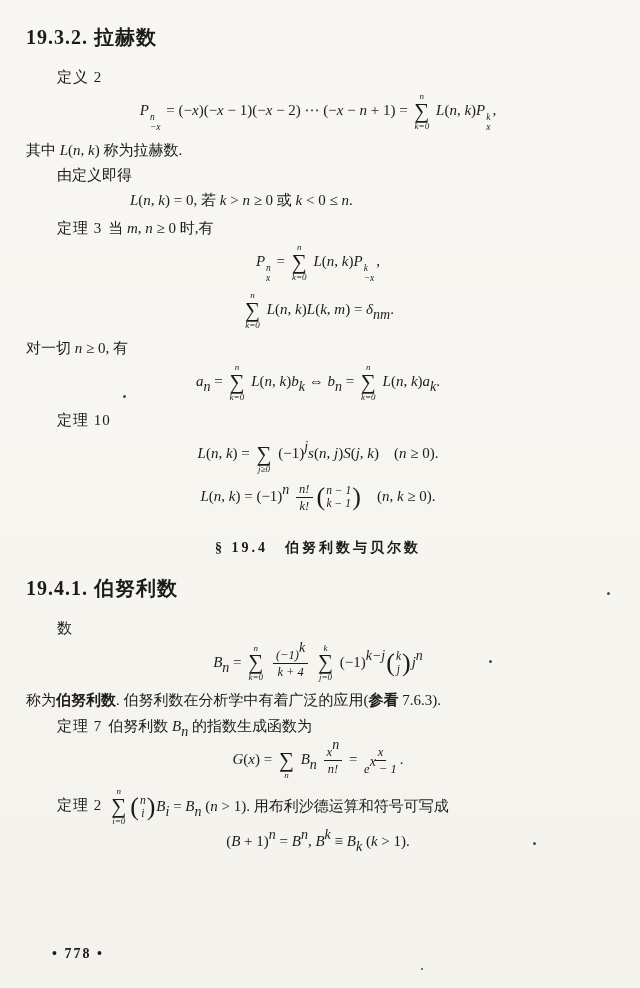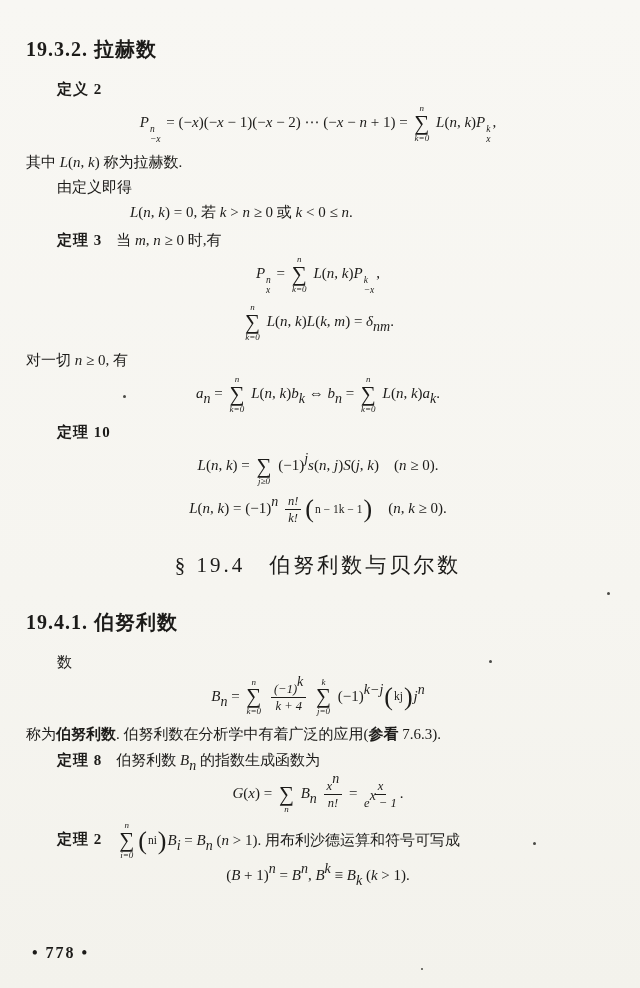"19.3.2. 拉赫数" .page { padding: 36px 30px 0 26px -> 24px 30px 0 26px }
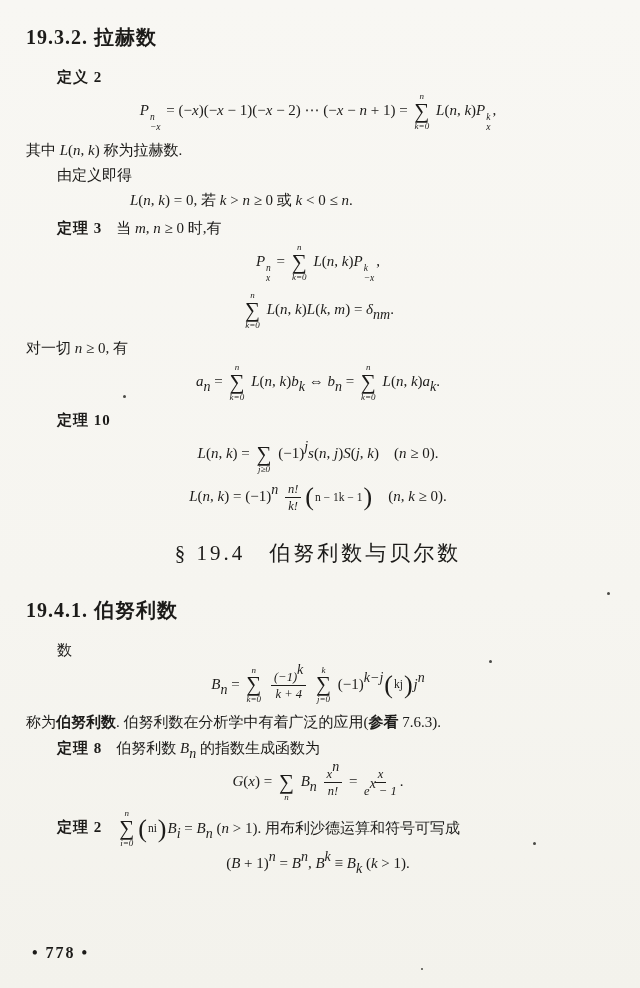"定义 2" .bold-label { font-weight: bold -> normal }
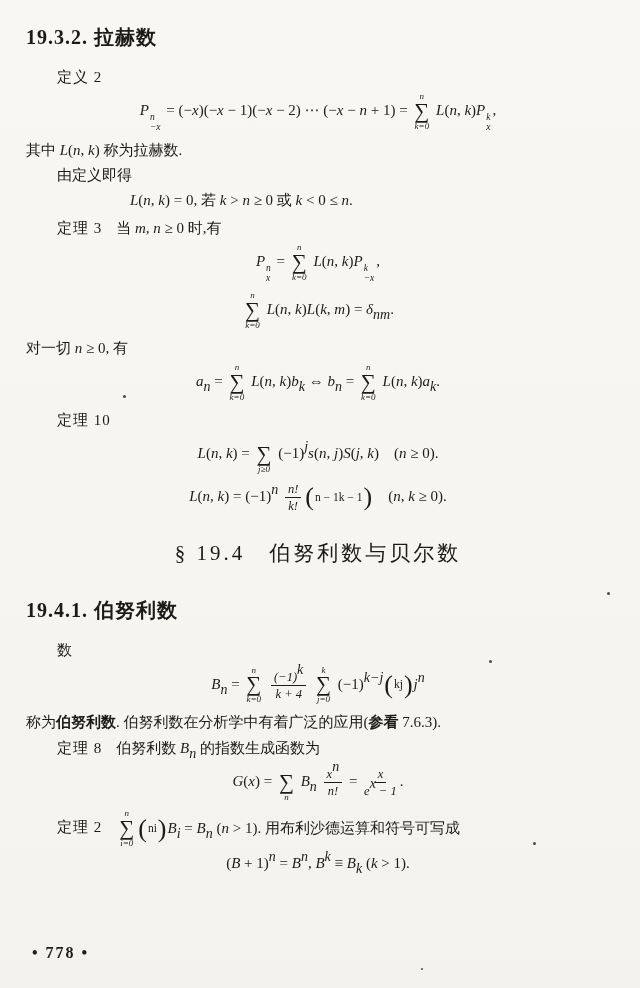"当 m, n ≥ 0" .after-label { margin-left: 14px -> 6px }
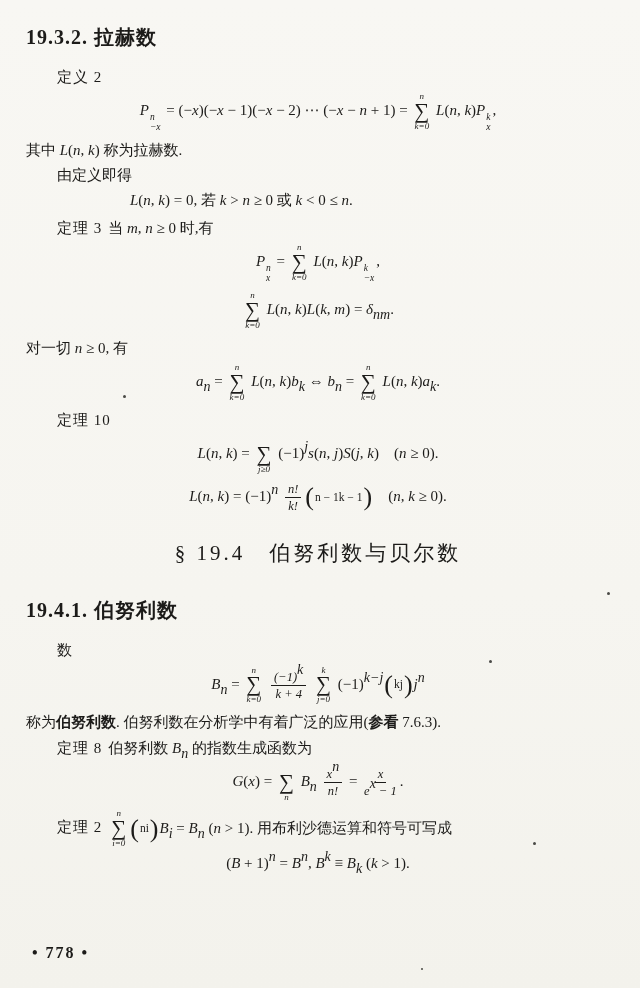"n − 1" .bcol { flex-direction: row -> column; font-style: none -> italic }
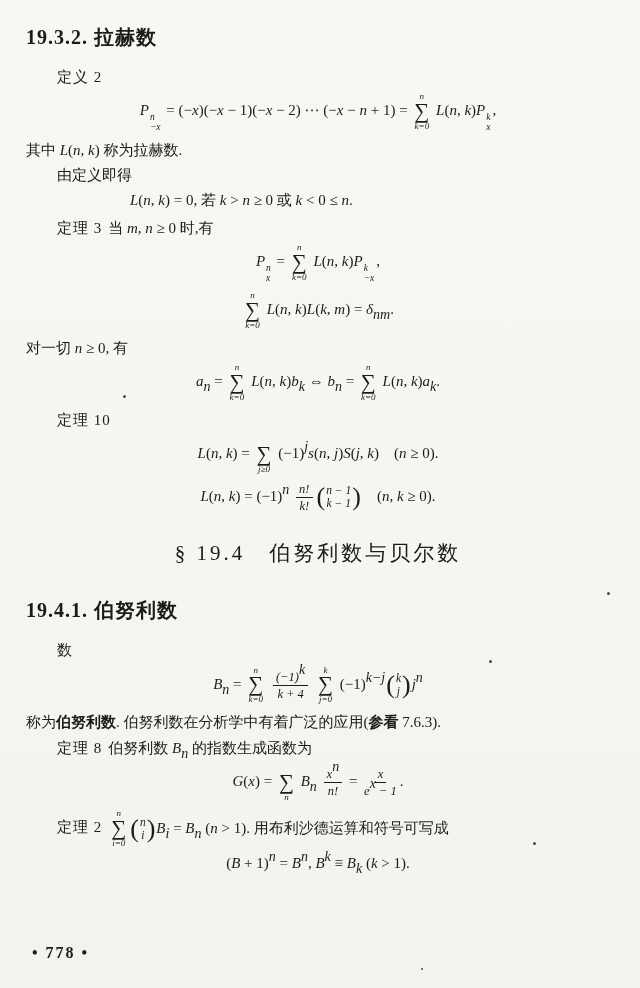"§ 19.4 伯努利数与贝尔数" .h-sec { font-size: 21px -> 14px; font-weight: normal -> bold; margin: 26px 0 30px 0 -> 26px 0 18px 0 }
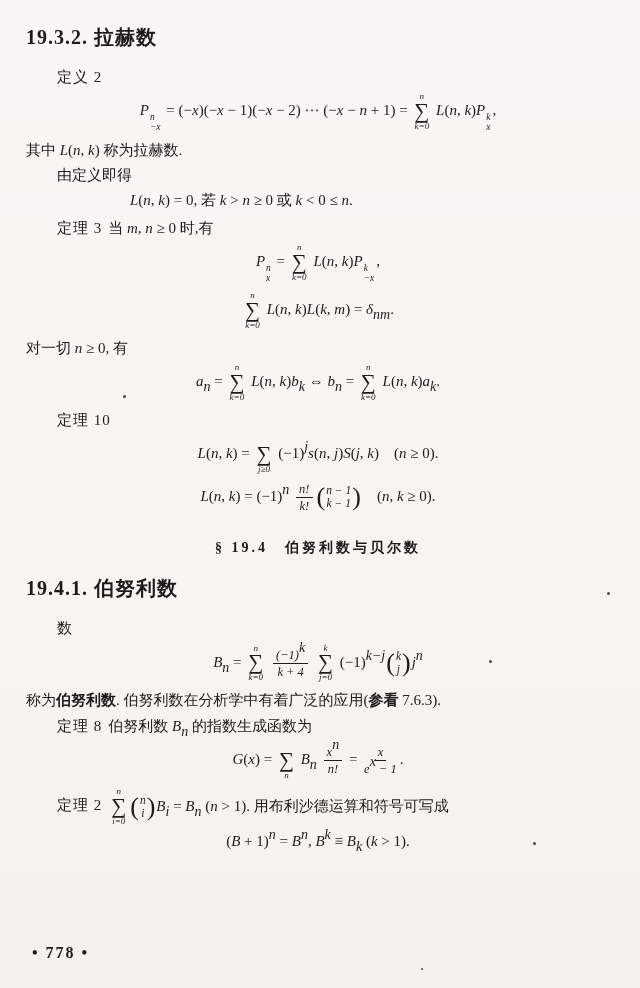"定理 8" span.bold-label { text: 8 -> 7 }
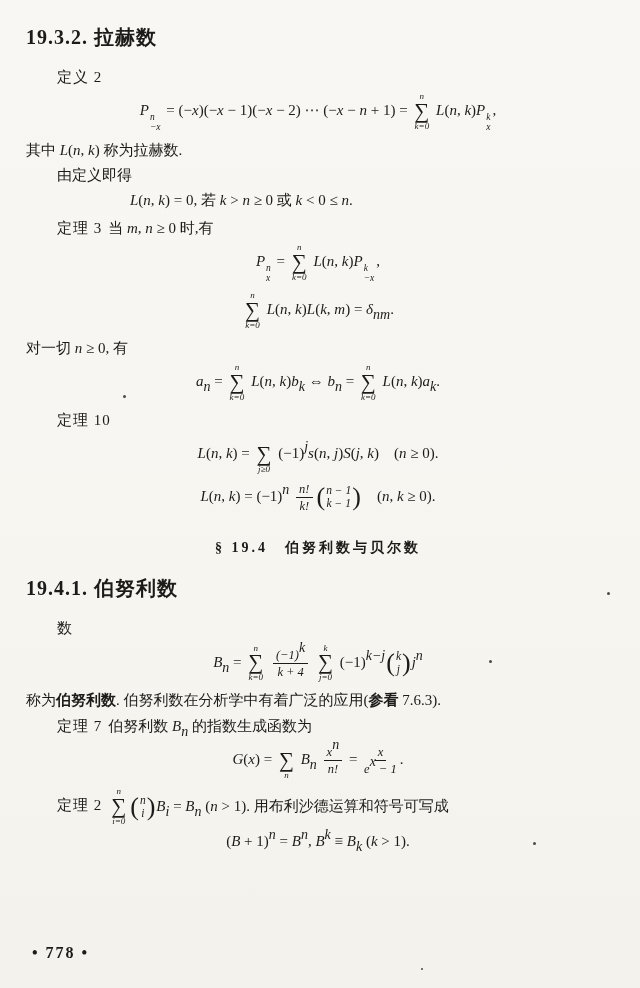"• 778 •" .page-number { font-size: 16px -> 14px; left: 32px -> 52px }
